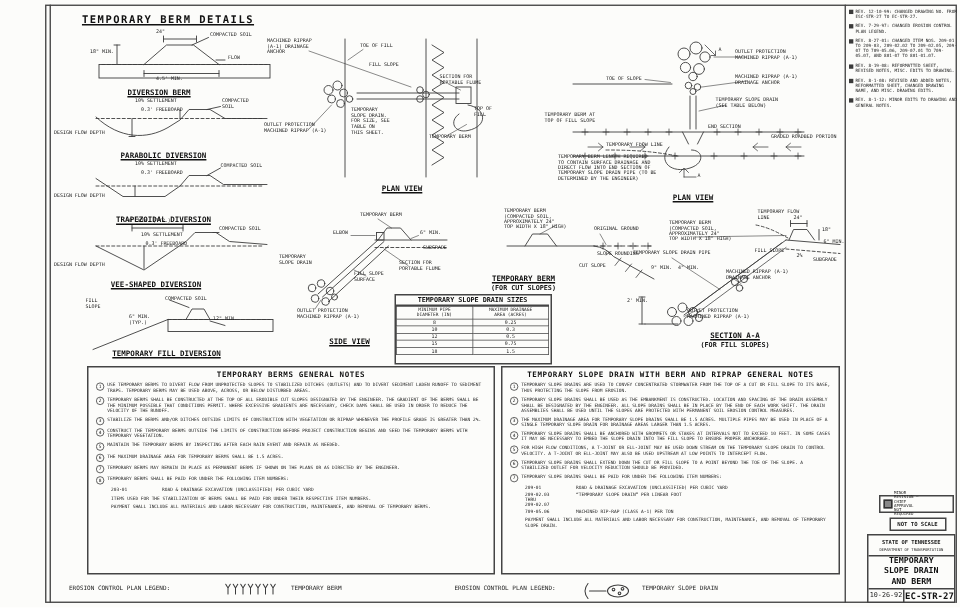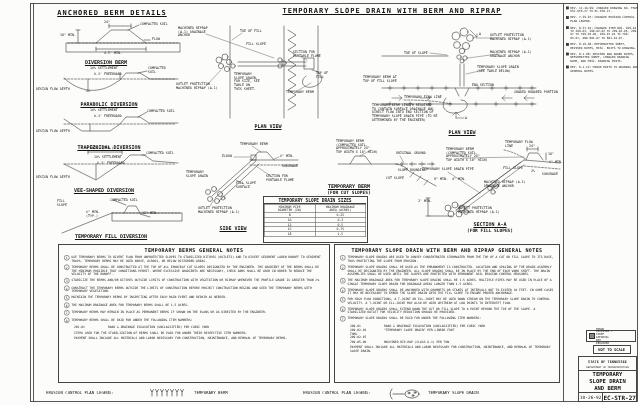"ANCHORED BERM DETAILS" div.hd { text: ANCHORED -> TEMPORARY }
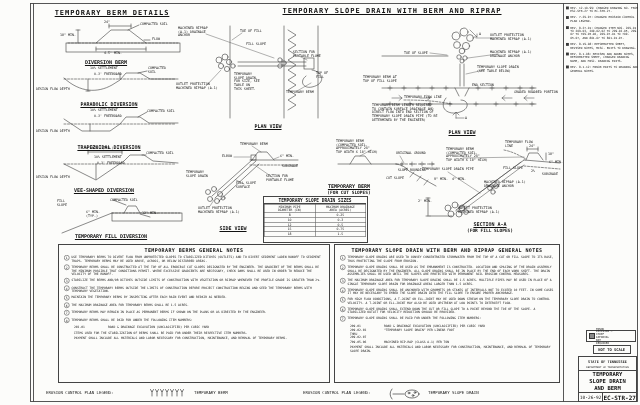"TEMPORARY SLOPE DRAIN WITH BERM AND RIPRAP" div.hd { html: <div>TEMPORARY SLOPE DRAIN WITH BERM AND RIPRAP</div> -> none }
